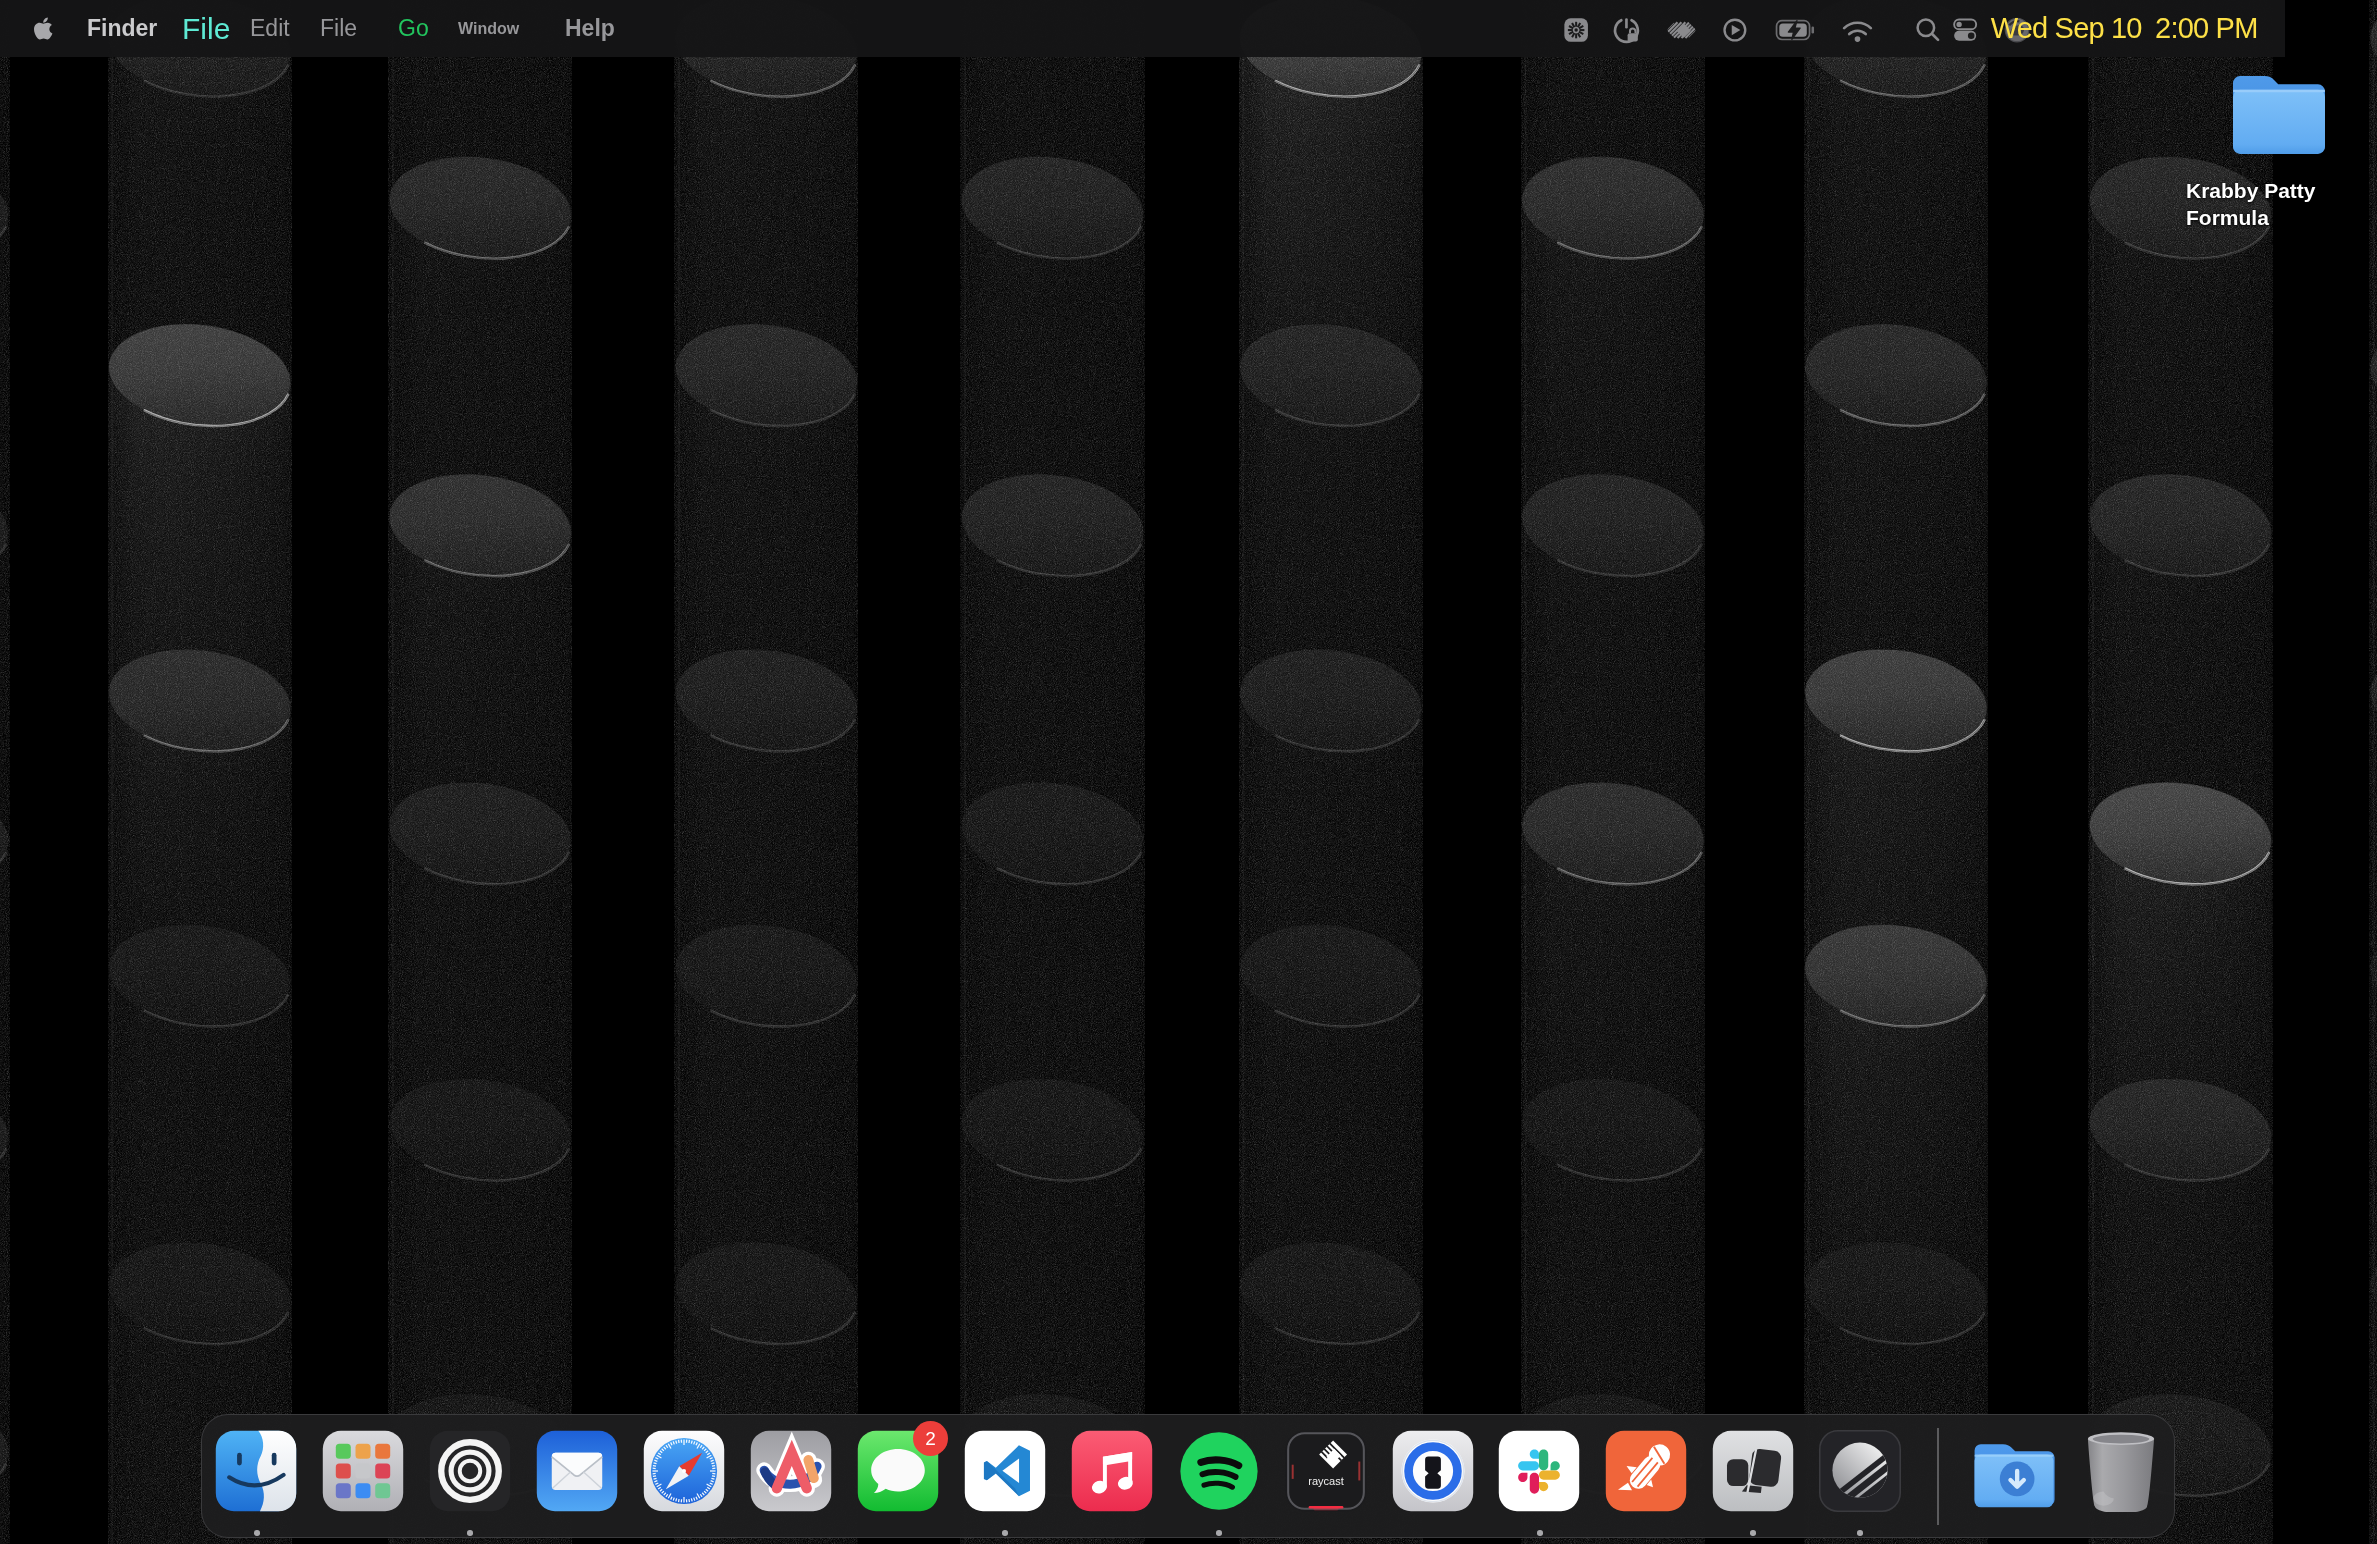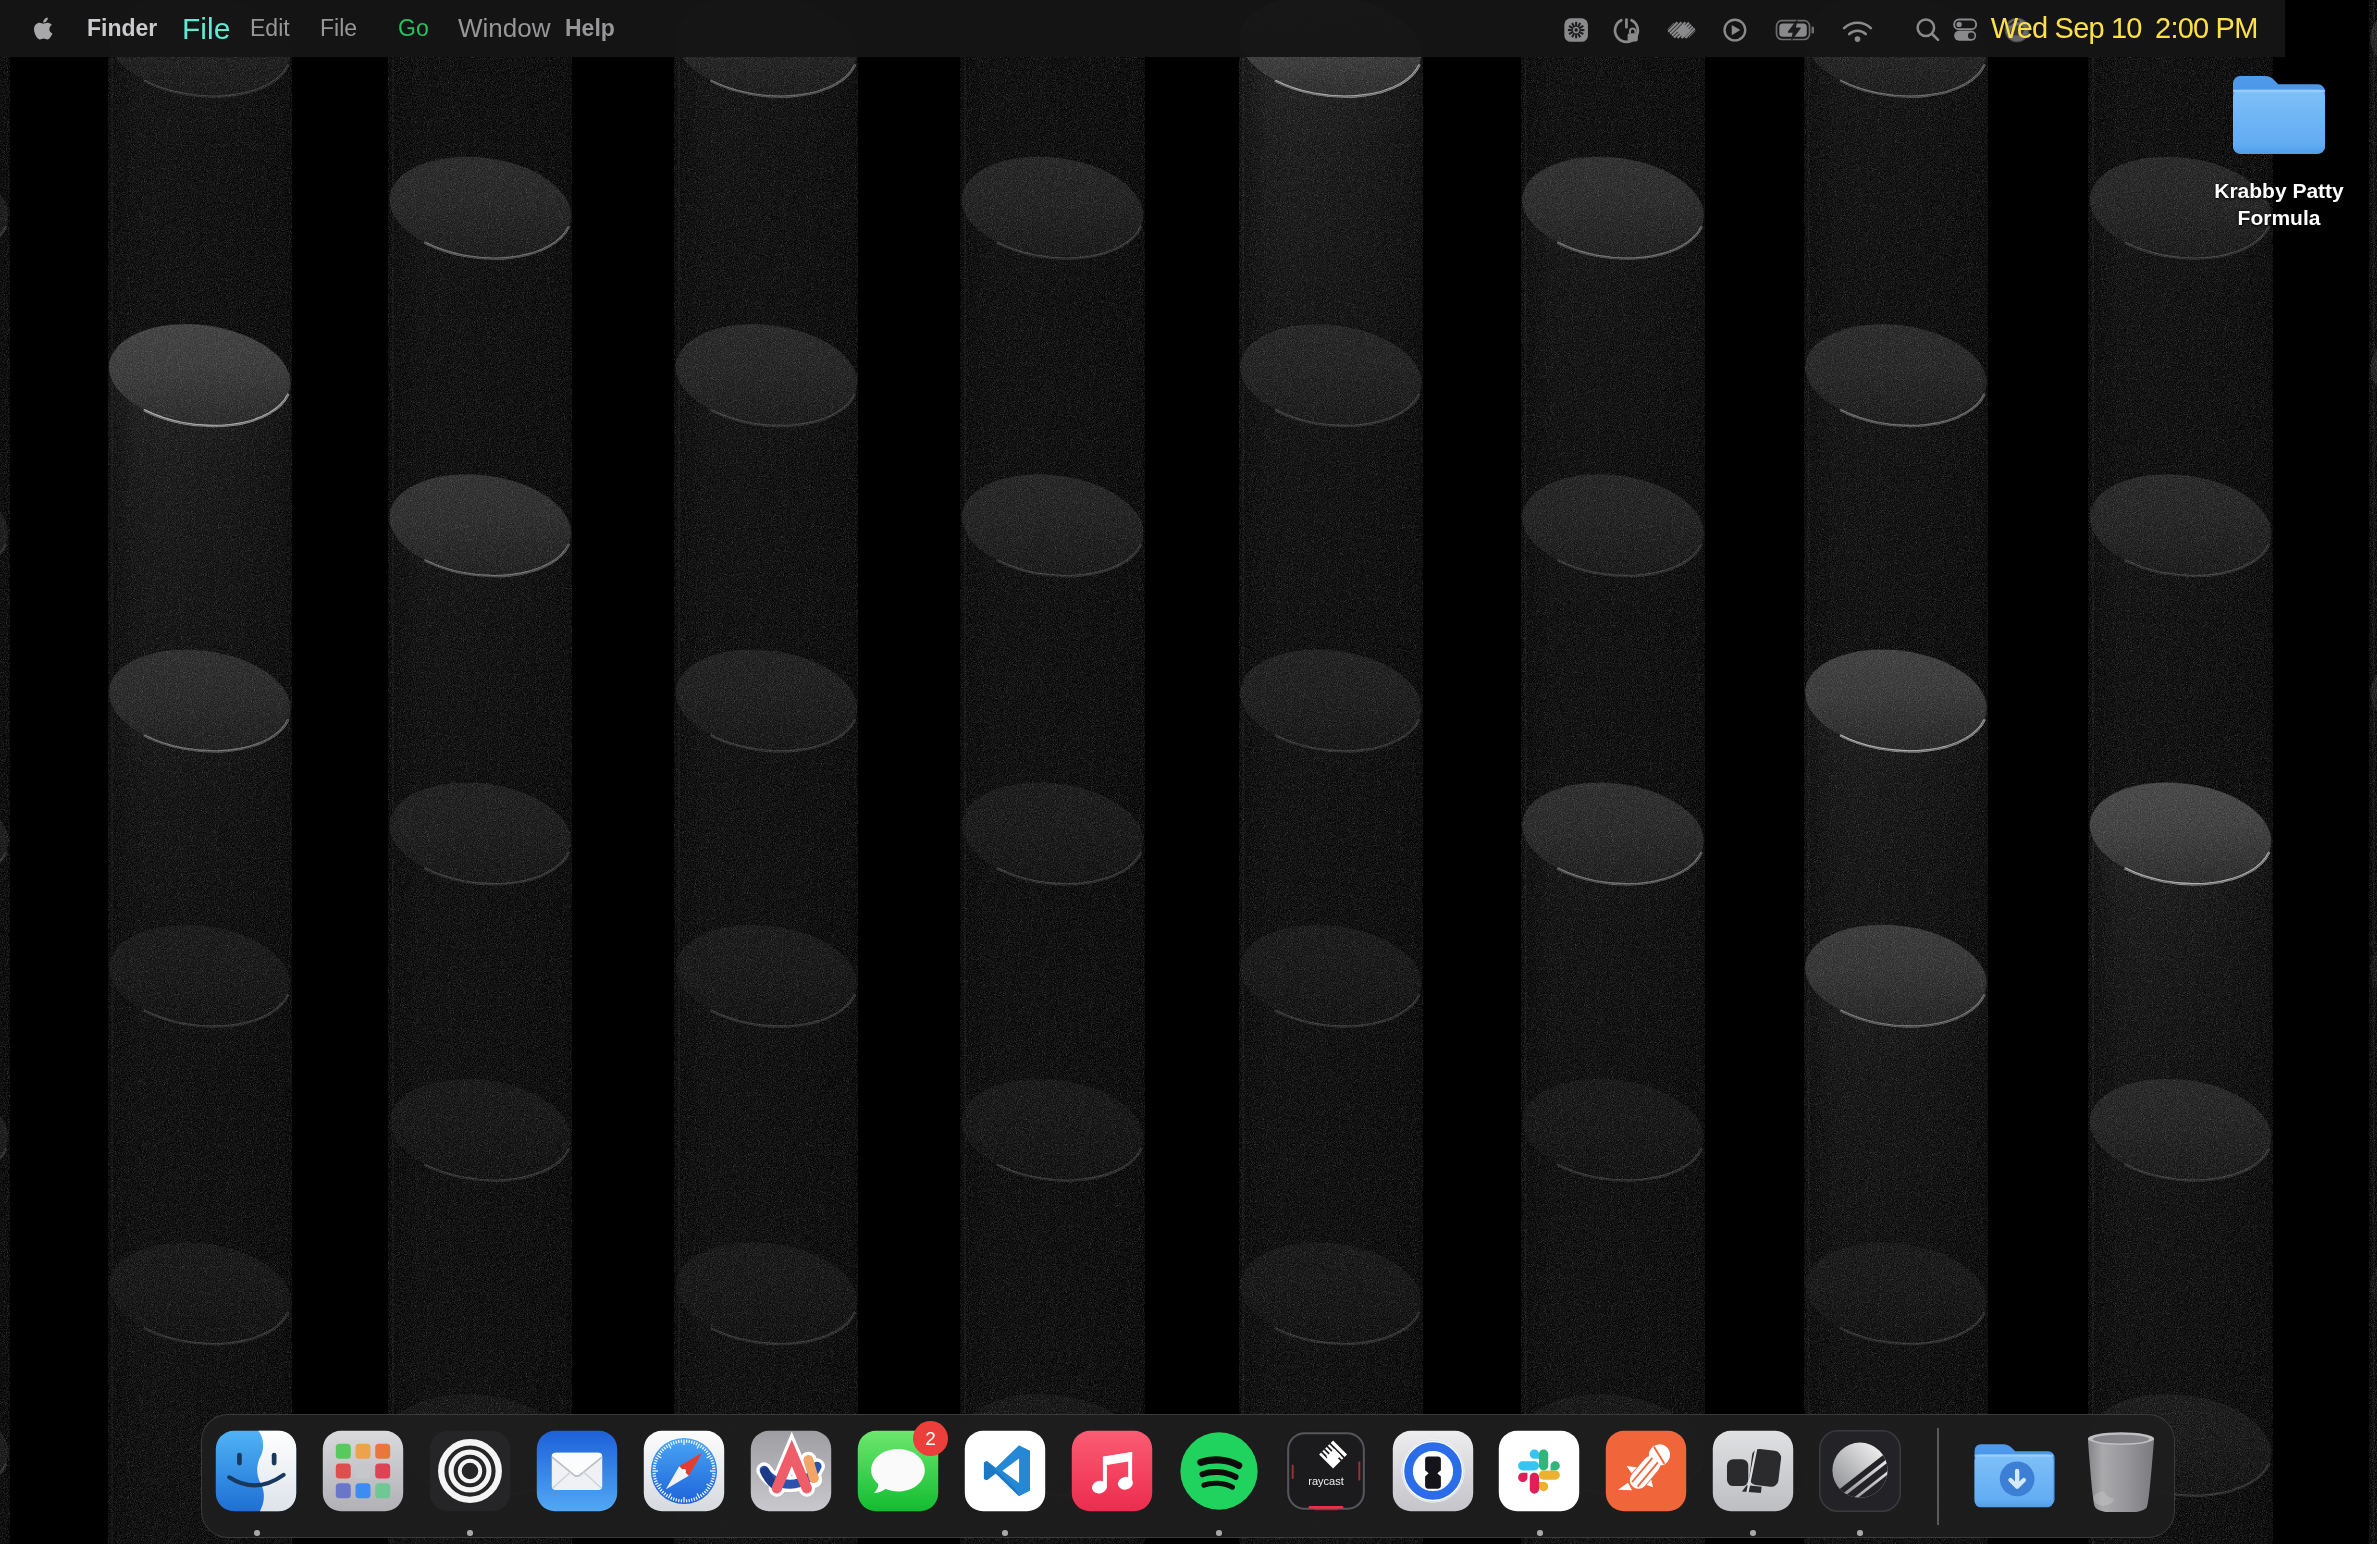"Window" div { font-size: 26px -> 16px; font-weight: 400 -> 700 }
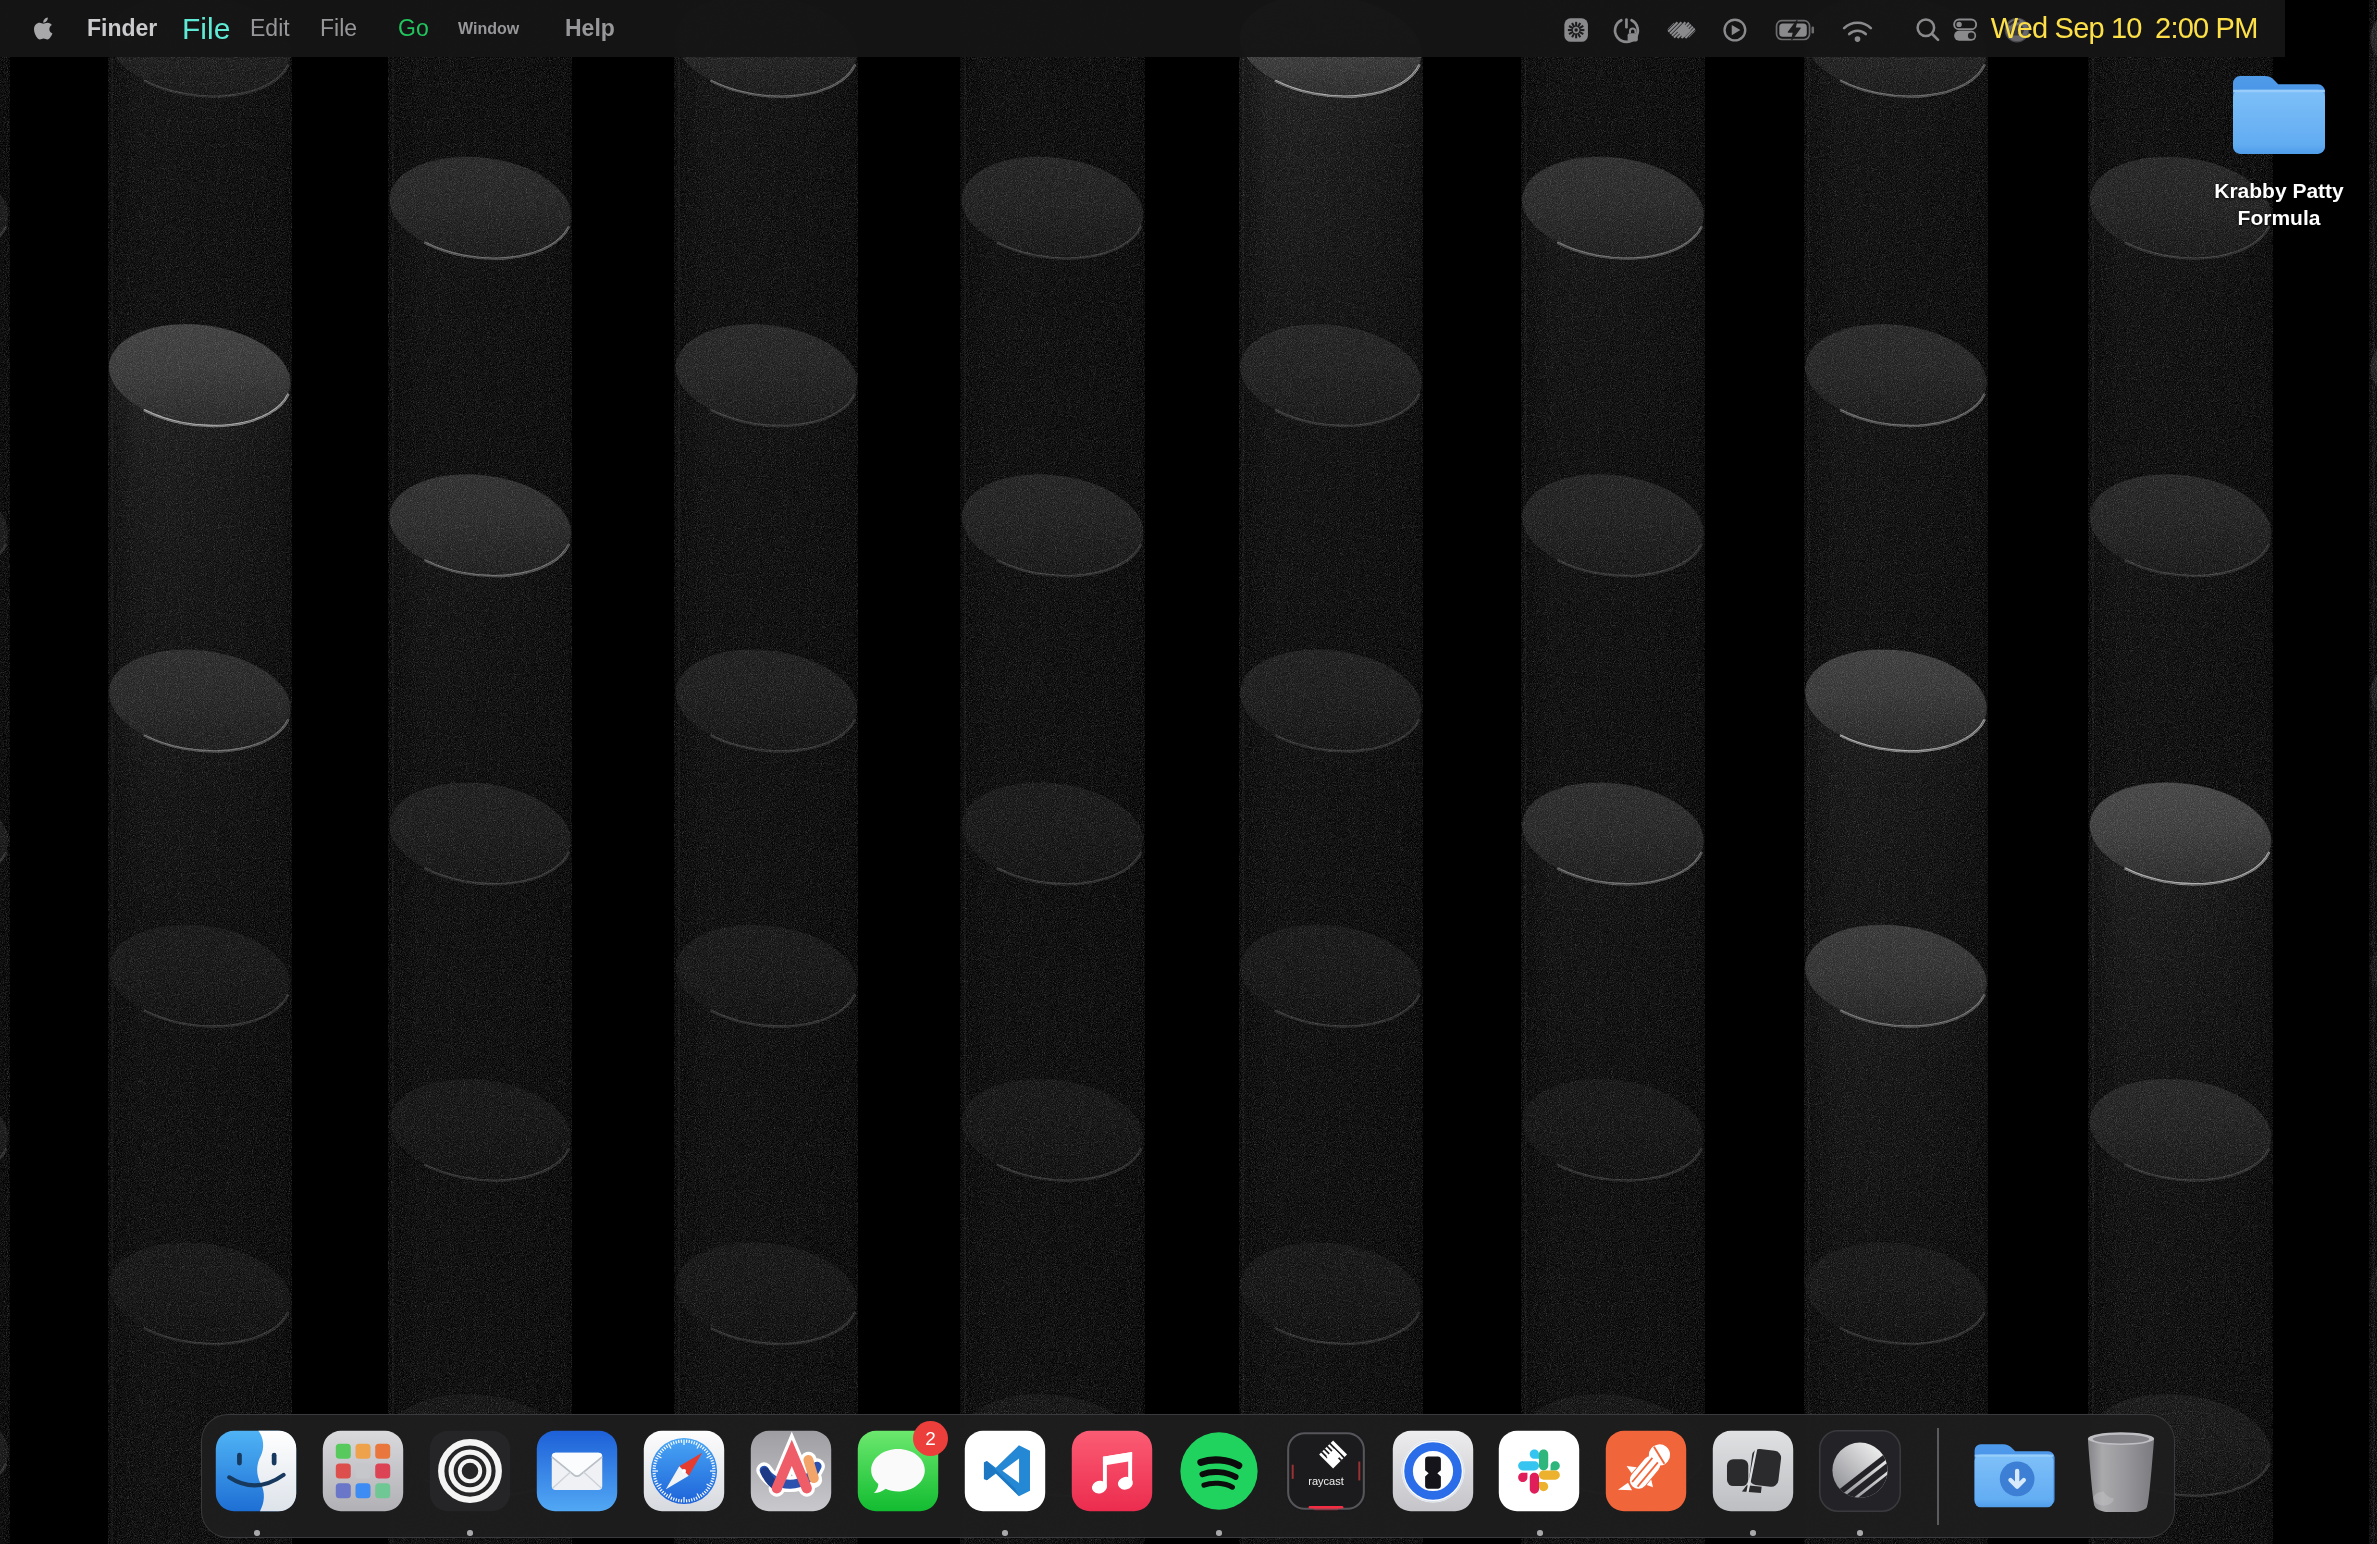"Krabby Patty" div { text-align: center -> left }
